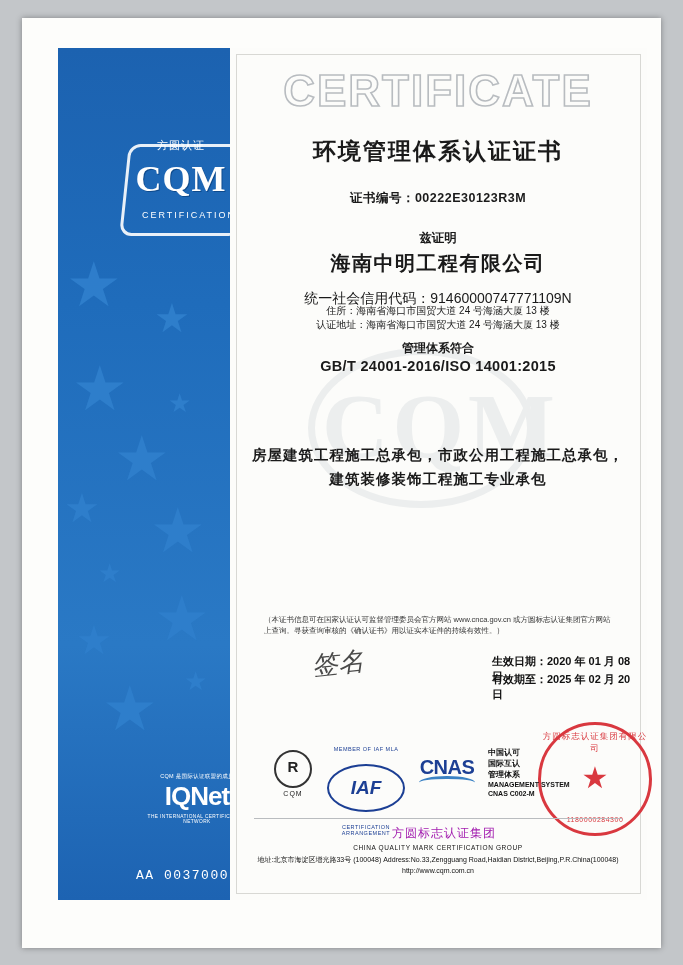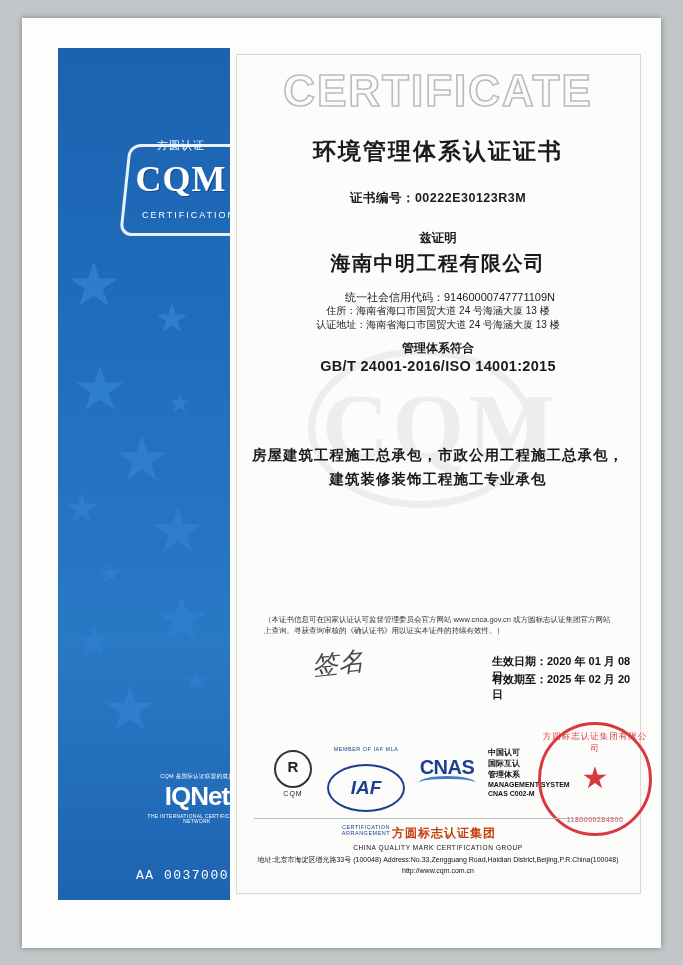"统一社会信用代码：91460000747771109N" .credit { font-size: 11px -> 14px; padding-left: 12px -> none }
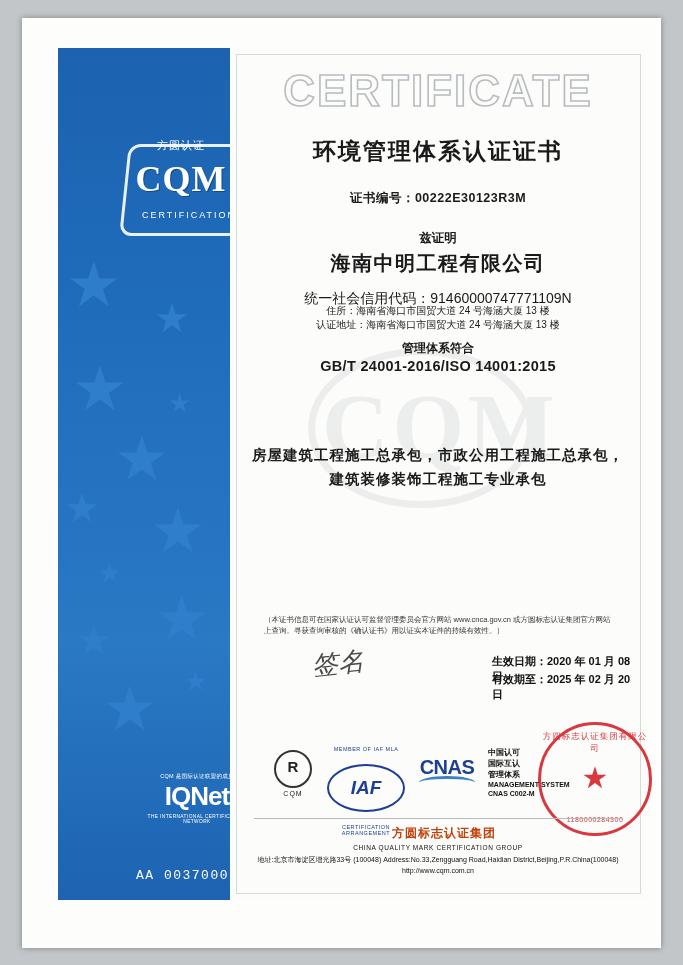"方圆标志认证集团" .footer .org-cn { color: #c2410c -> #a21caf; font-weight: bold -> normal }
